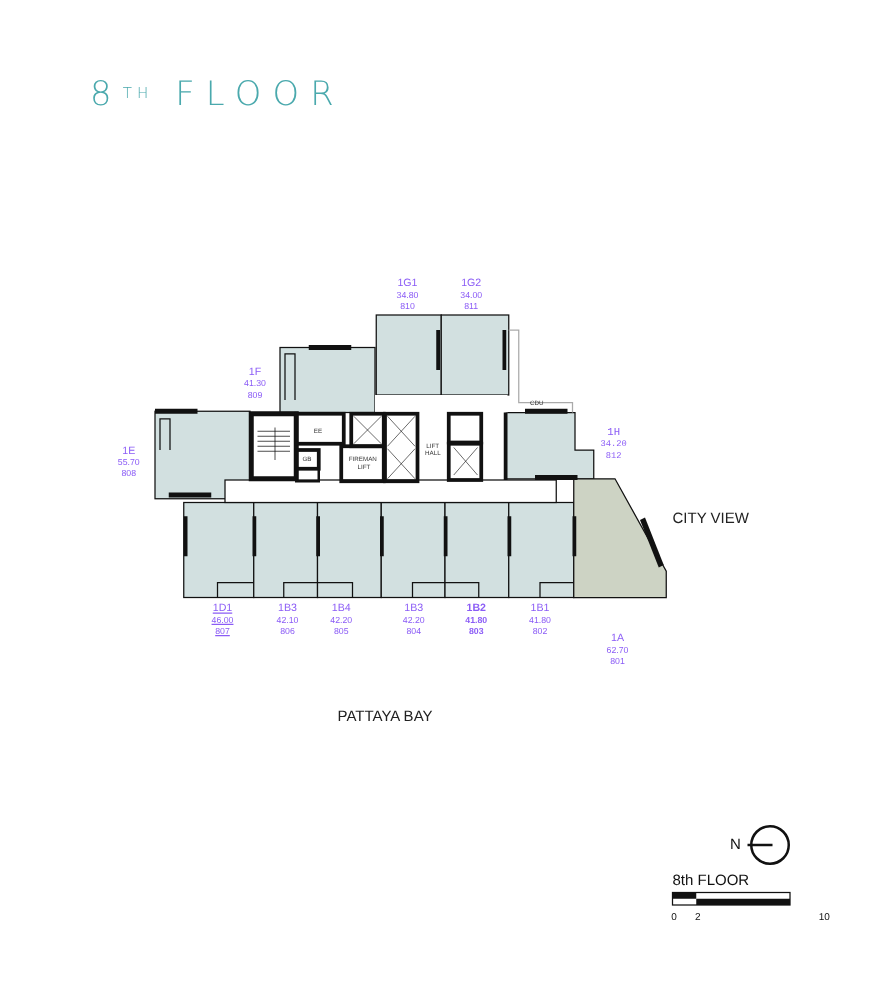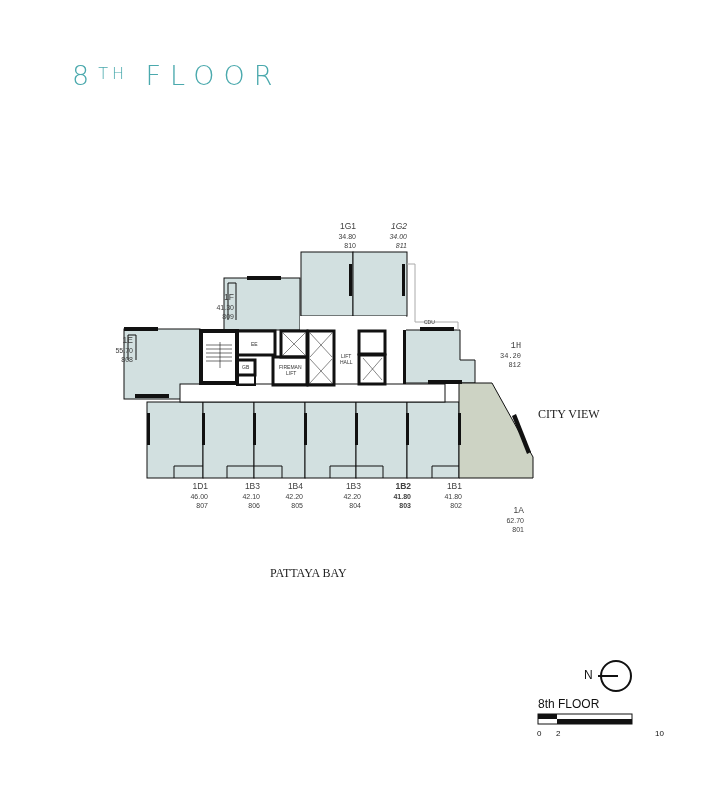"TH" .title sup { font-size: 16px -> 12px }
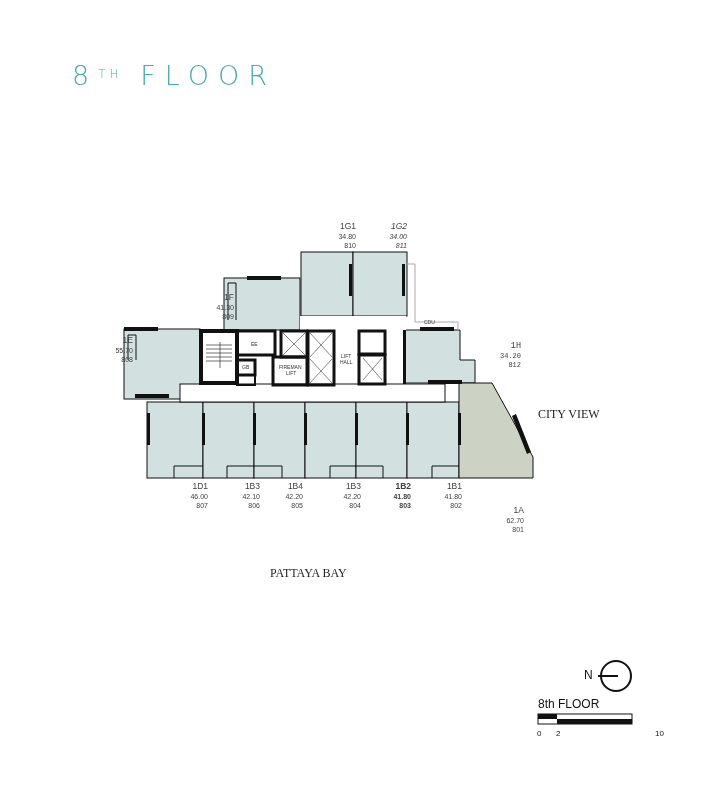"1G1" .ulabel { color: #404040 -> #8b5cf6; text-align: right -> center }
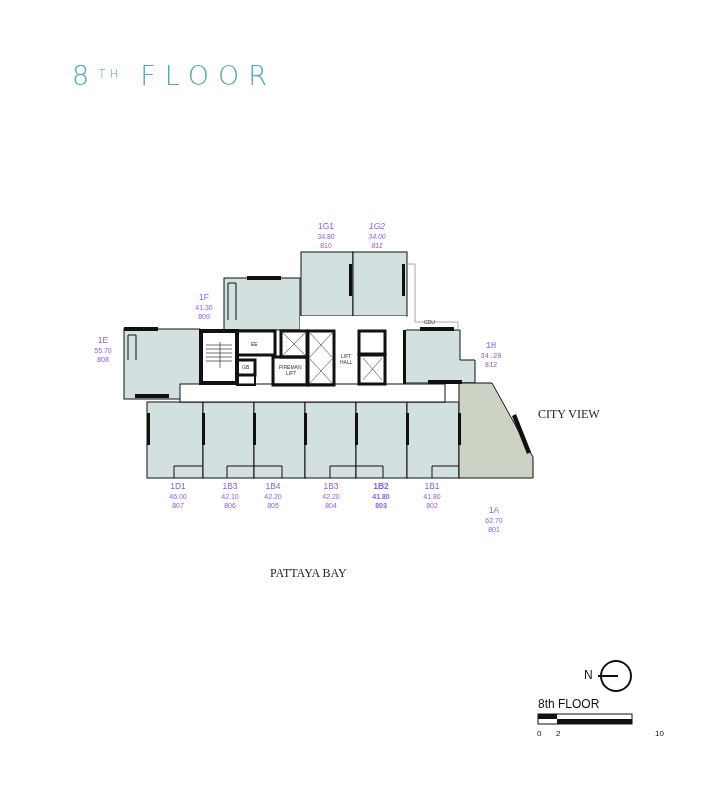"1G2" div.ulabel { font-style: italic -> none }
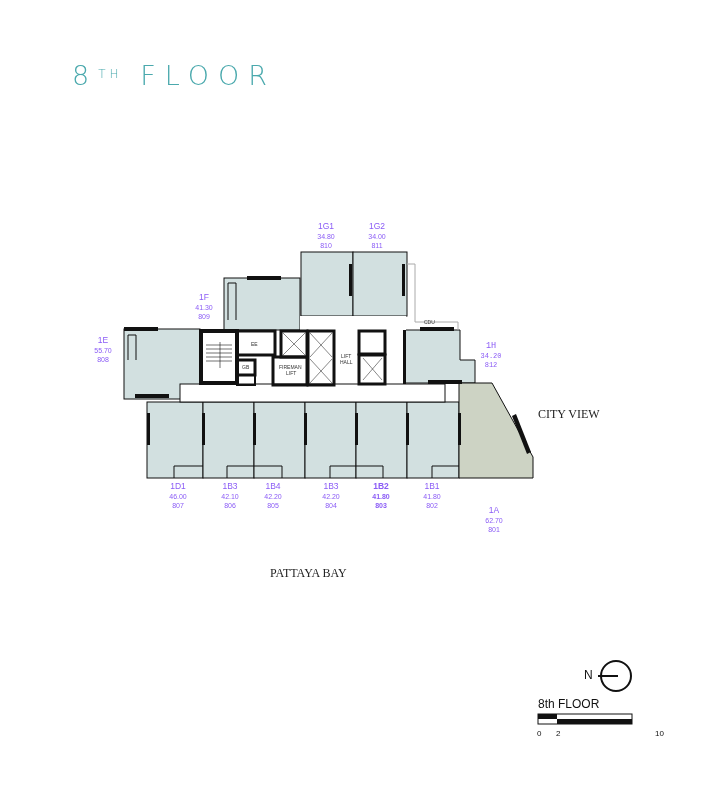"1E" div.ulabel { top: 335px -> 355px }
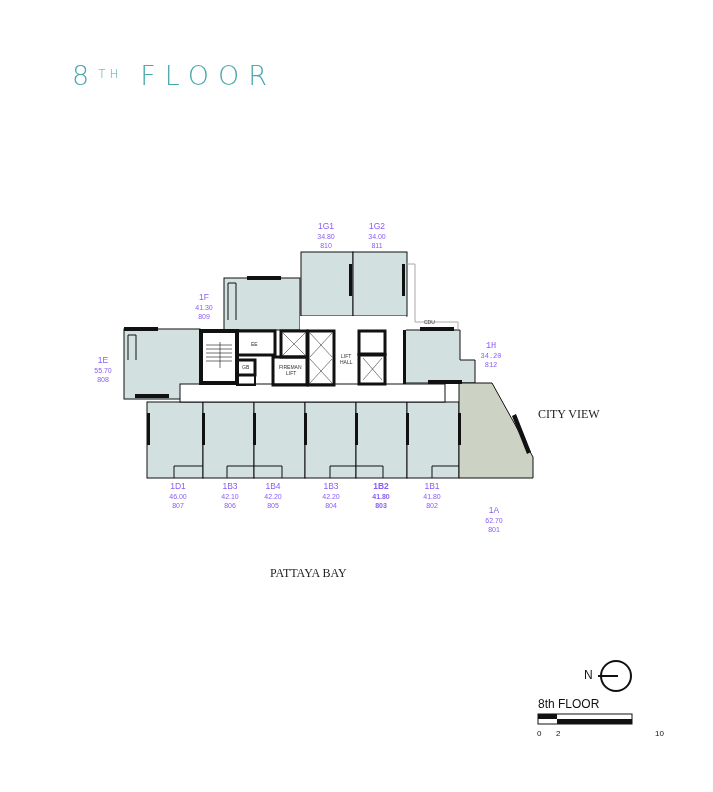"CITY VIEW" .view { font-family: Liberation Serif, serif -> Liberation Sans, sans-serif }
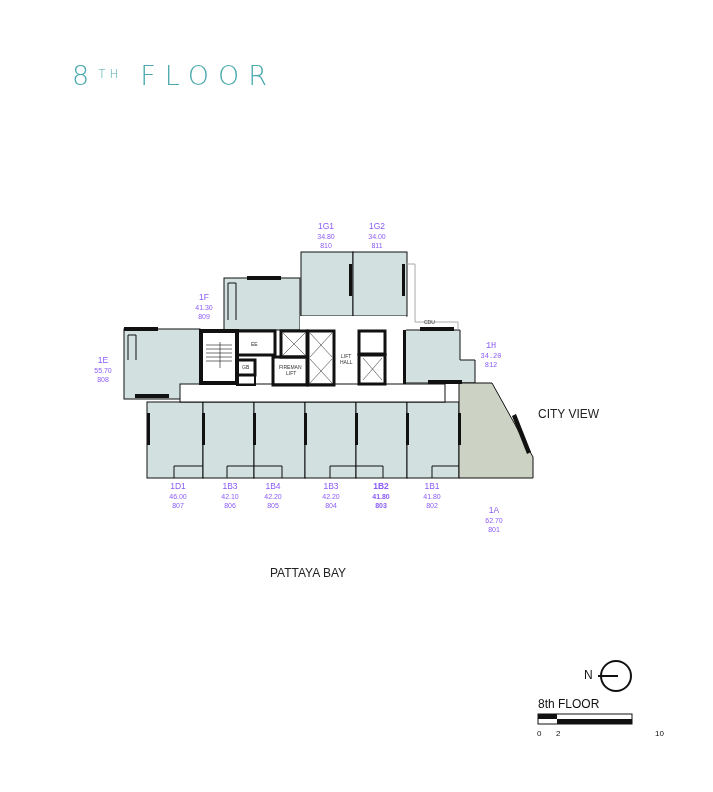"1D1" div.ulabel { text-decoration: none -> underline }
